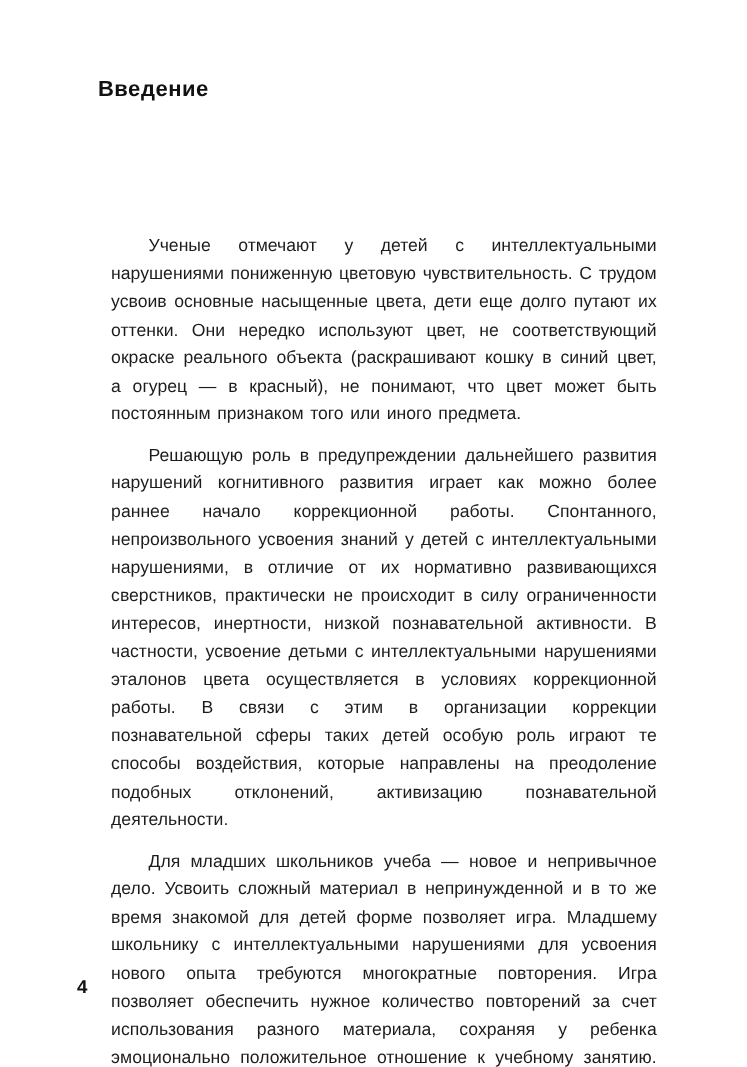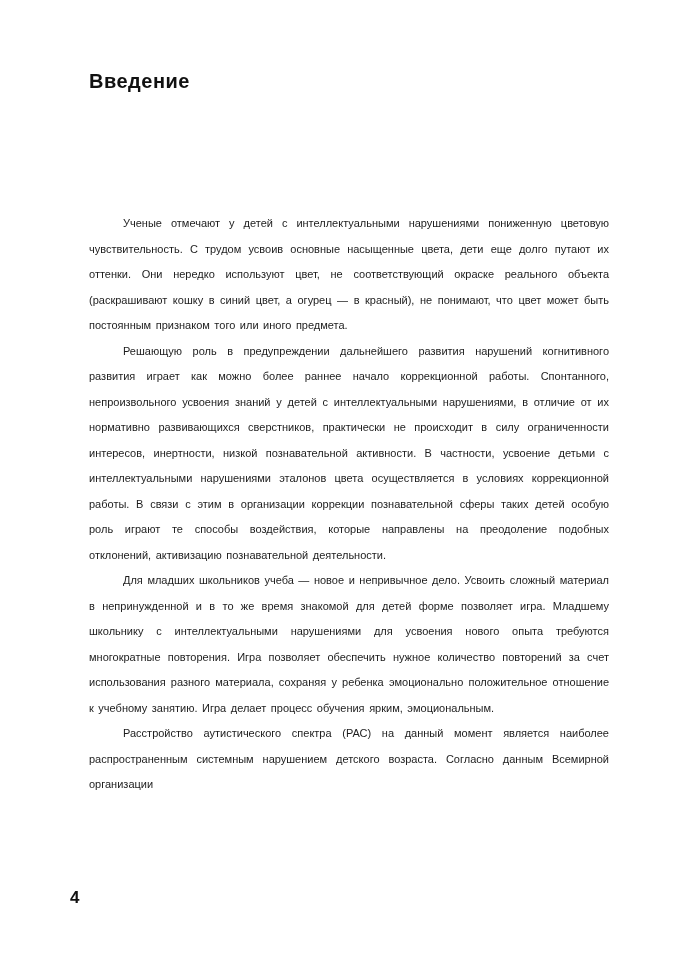"Ученые отмечают у детей с" .body-text p { font-size: 11px -> 16px; margin: 0 -> 12px }
